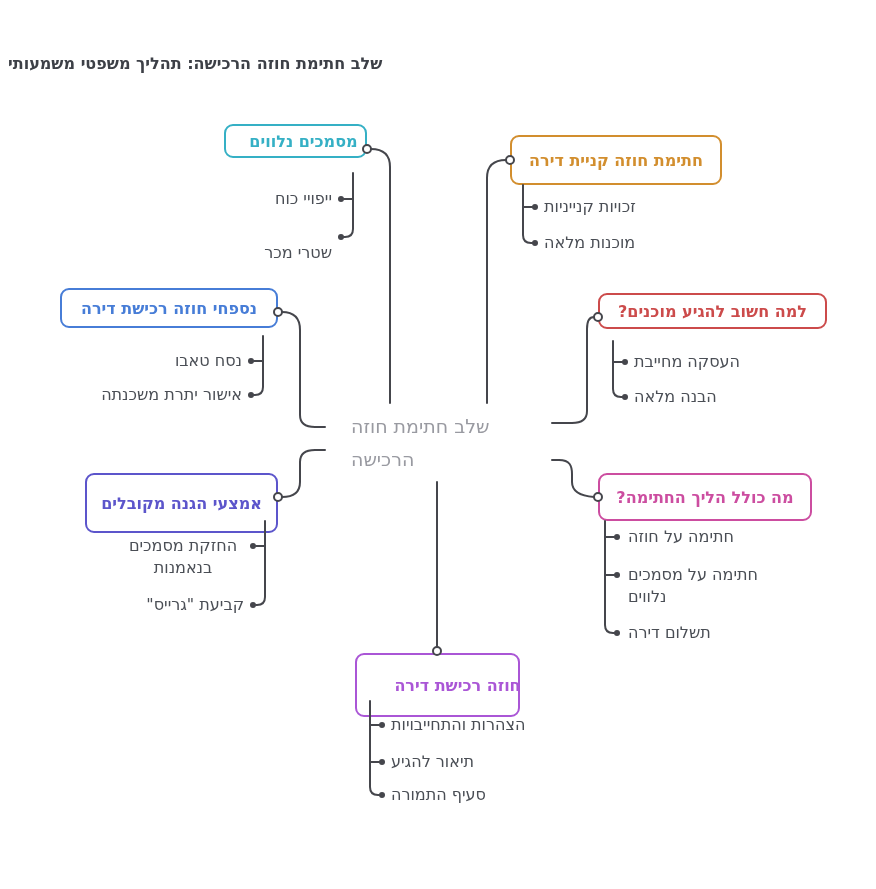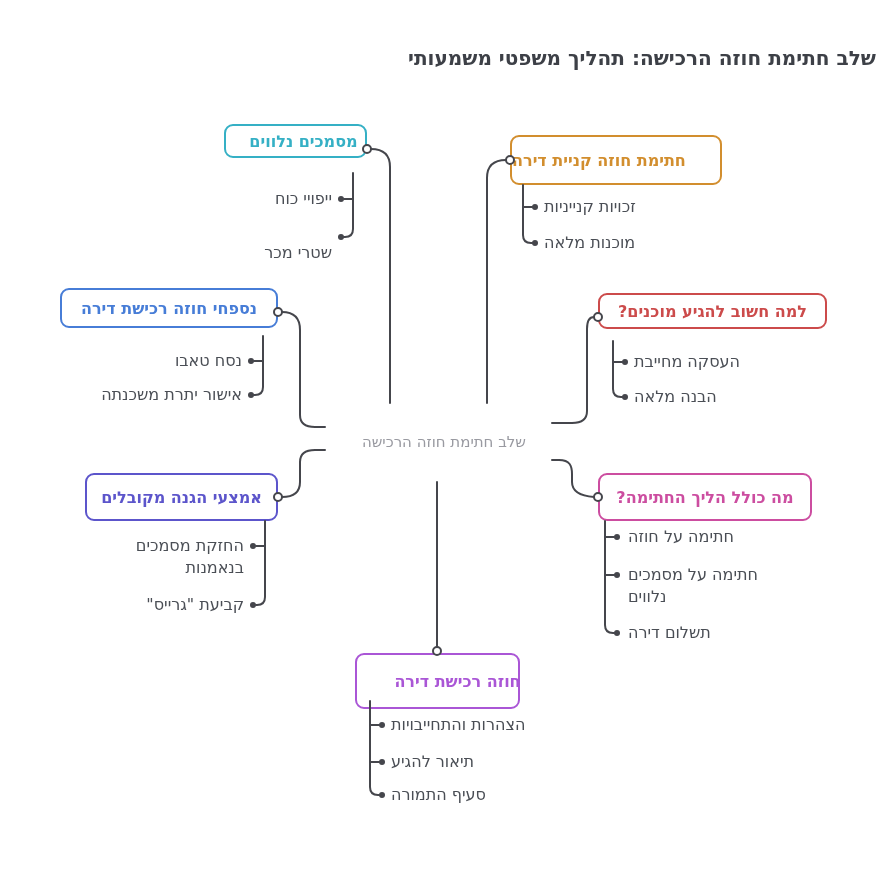"שלב חתימת חוזה הרכישה: תהליך" .title { font-size: 20px -> 16px; margin: 0 -> 8px; text-align: right -> left }
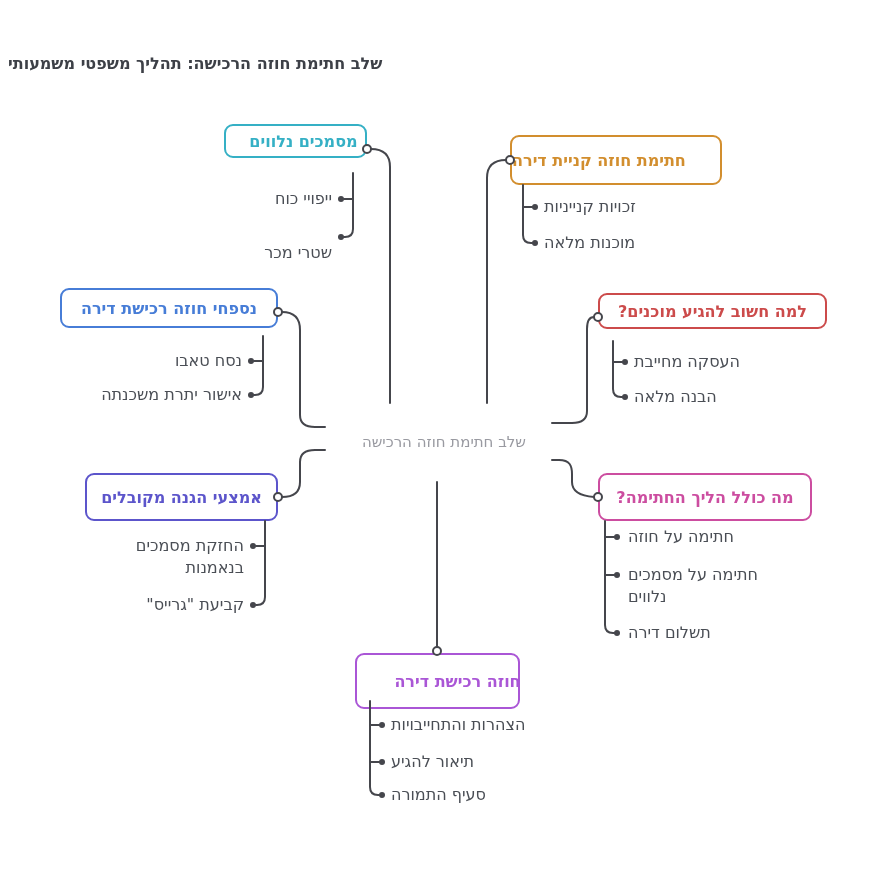"חתימת חוזה קניית דירה" div.node { justify-content: flex-end -> none }
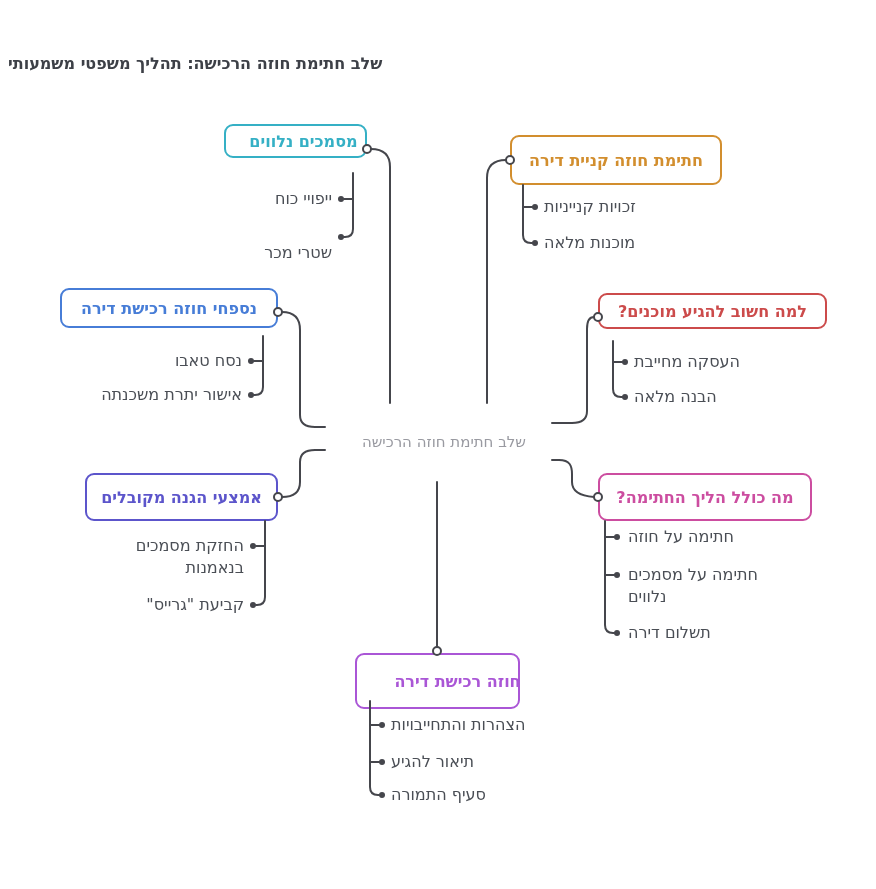"ייפויי כוח" .child.r { text-align: right -> center }
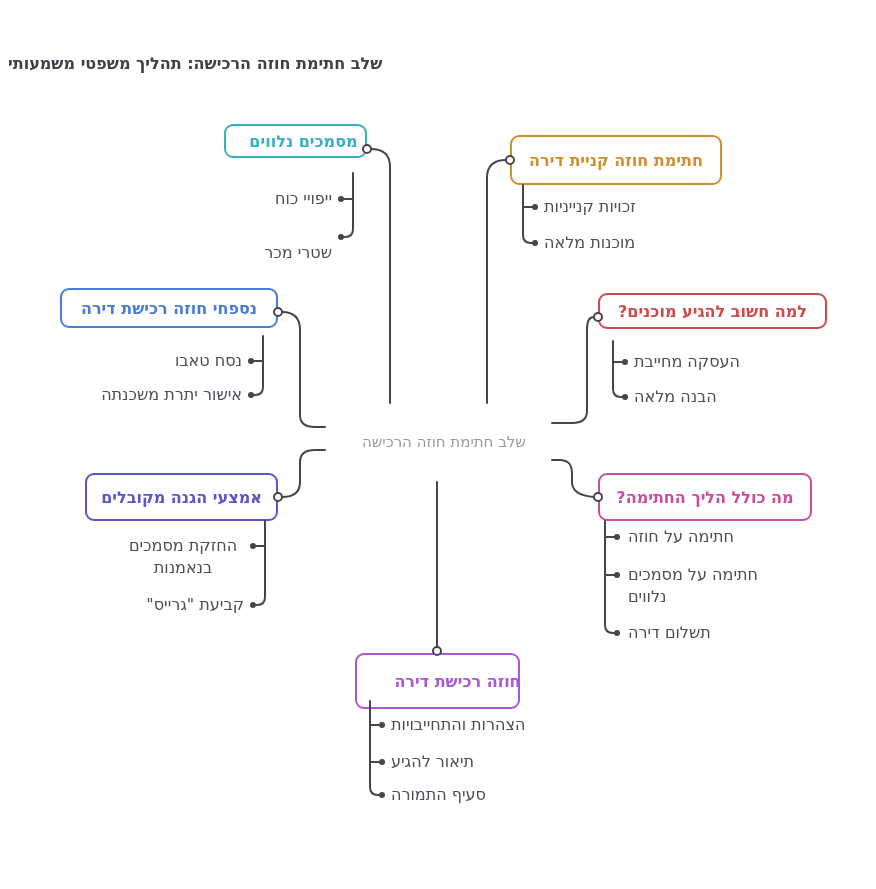"שלב חתימת חוזה הרכישה" .center-node .nlabel { font-size: 15px -> 19px; text-align: right -> left }
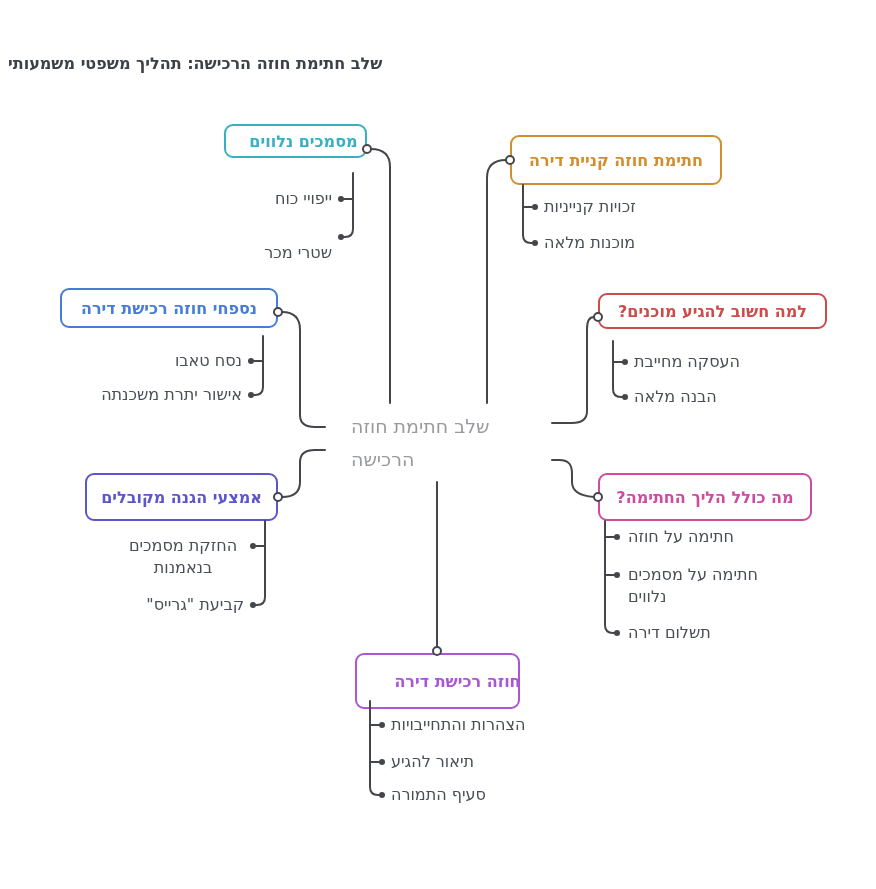"אמצעי הגנה מקובלים" div.node { height: 48px -> 60px }
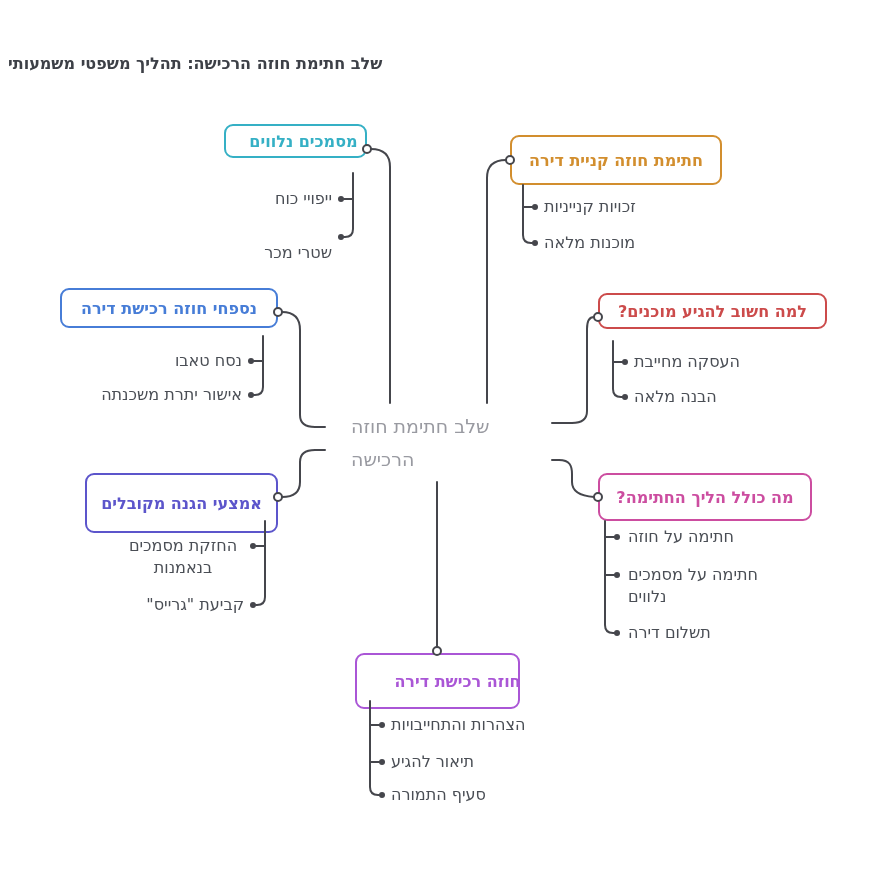"חוזה רכישת דירה" div.node { height: 56px -> 64px }
